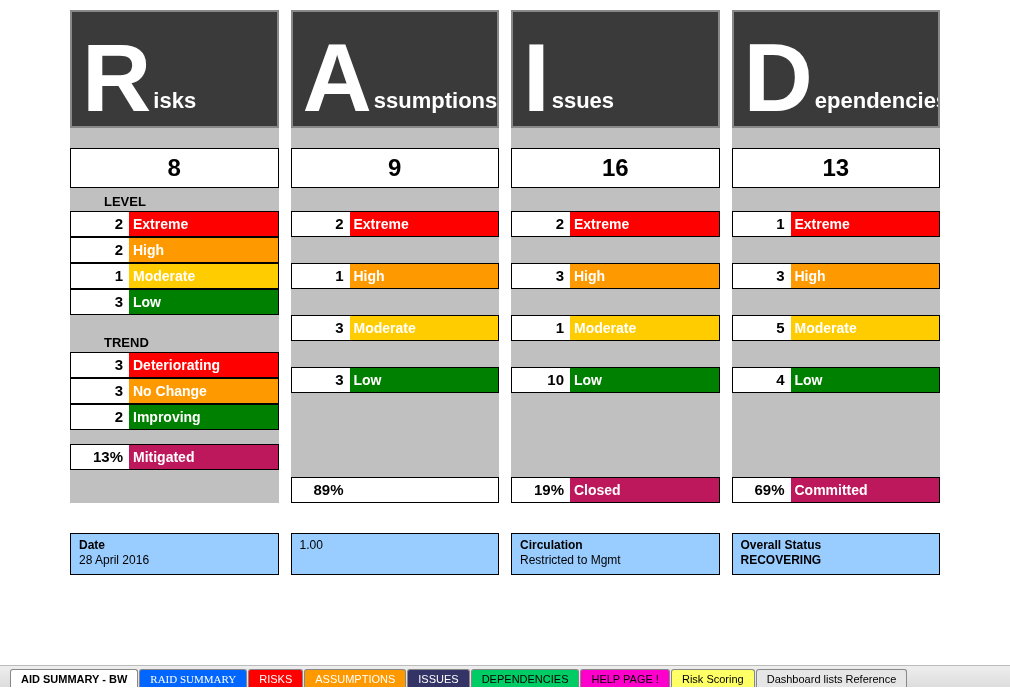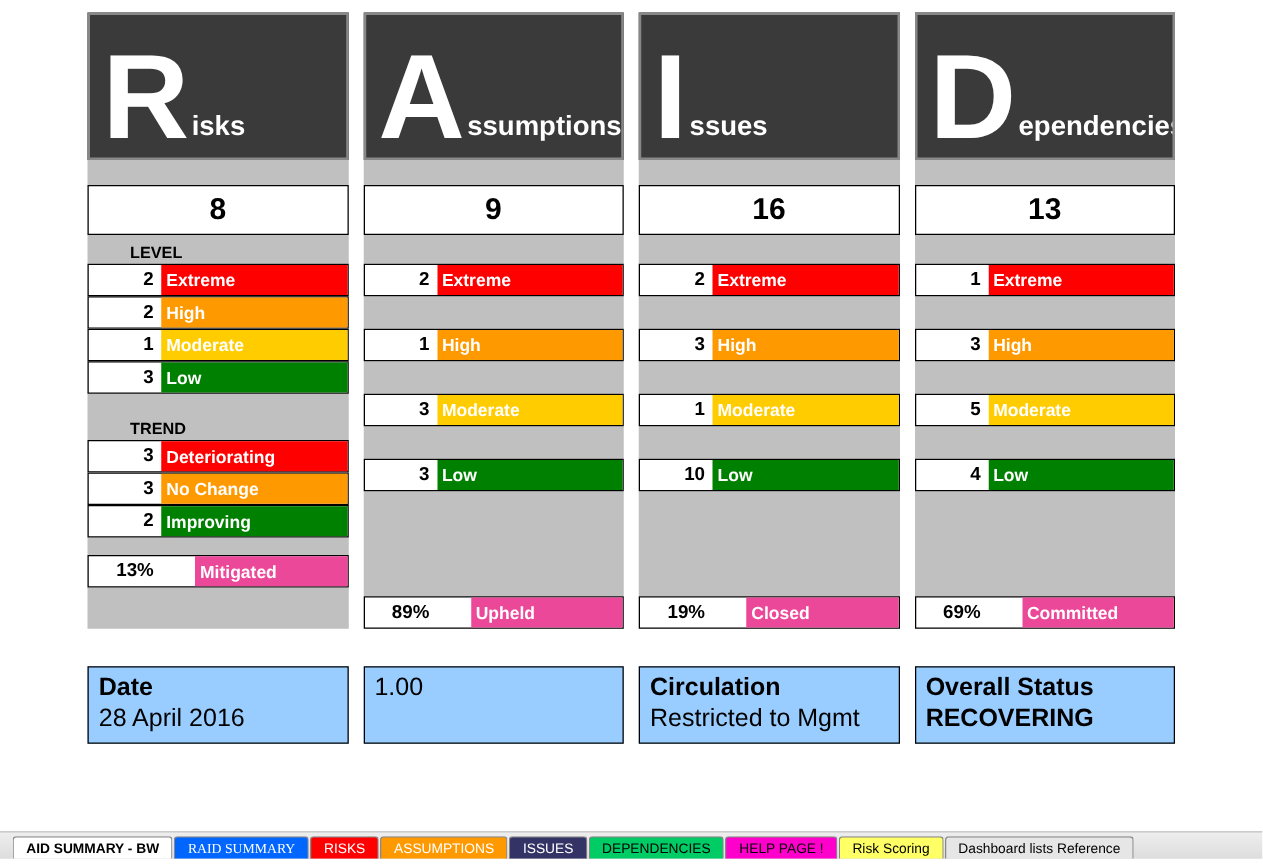"13%" .status-row { gap: 27px -> none }
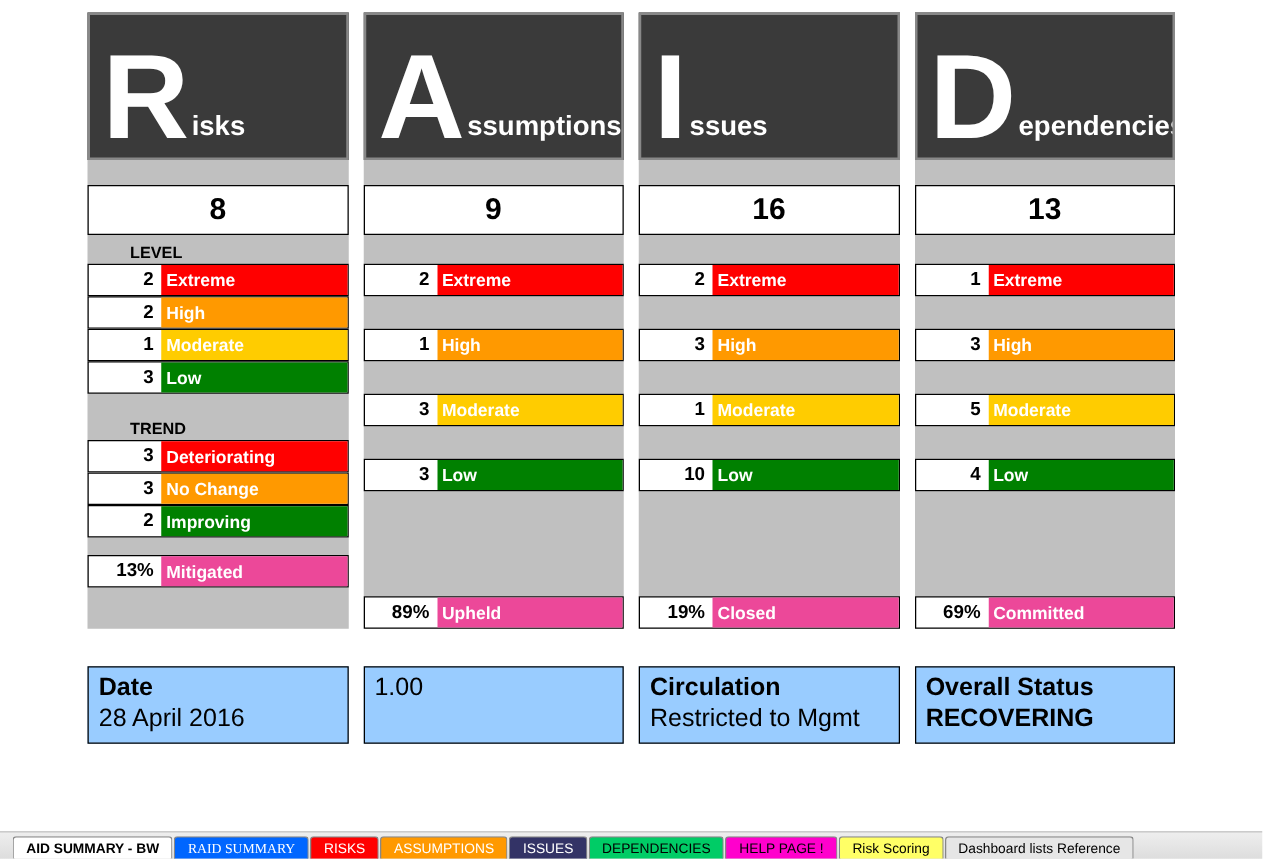"Mitigated" .c-status { background: #ec4899 -> #be185d }
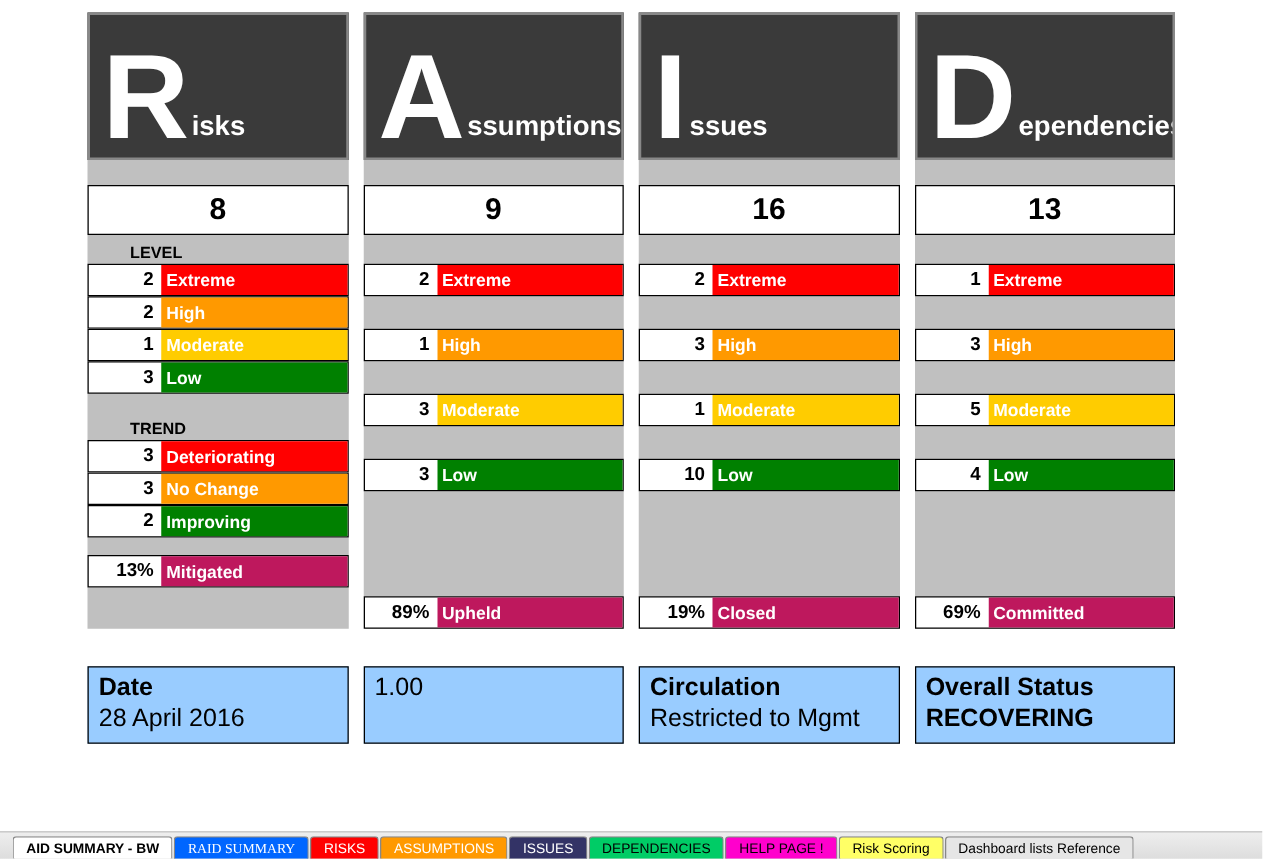"Upheld" div.status-label { html: <div>Upheld</div> -> none }
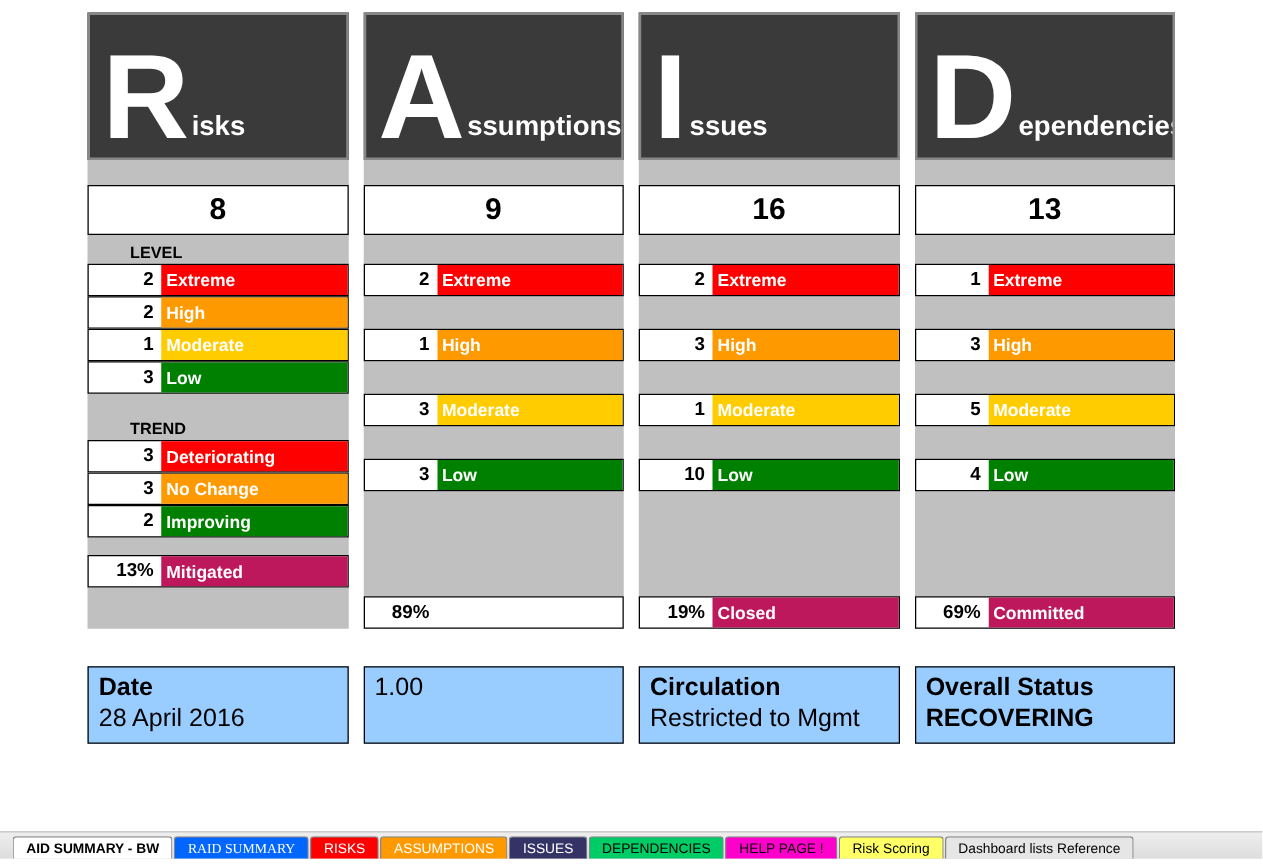"Date" .meta-box { font-size: 20px -> 12px }
